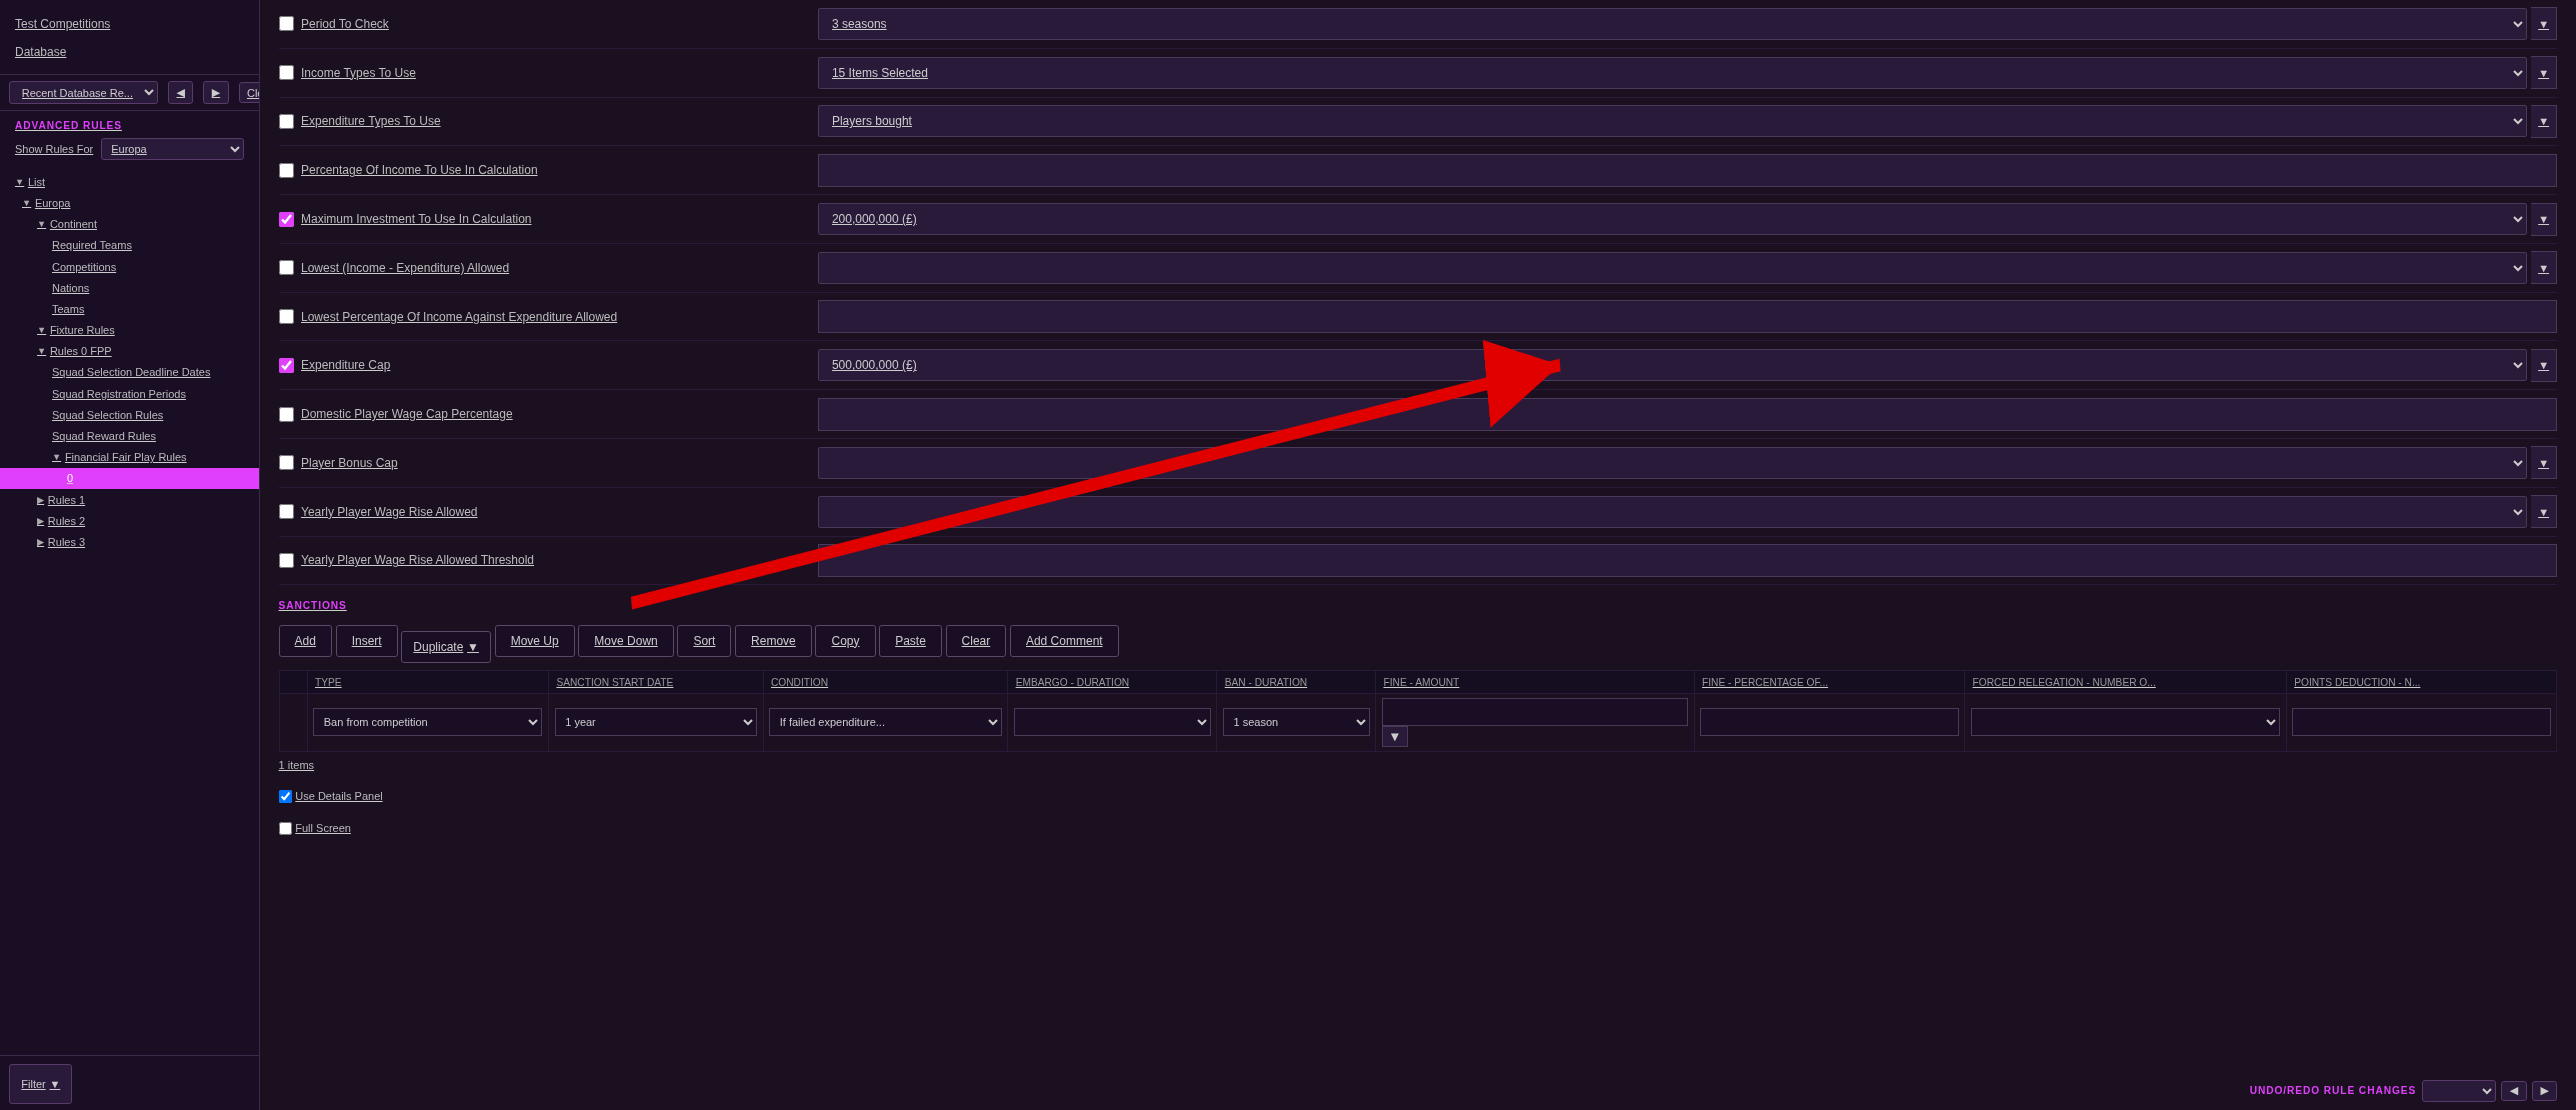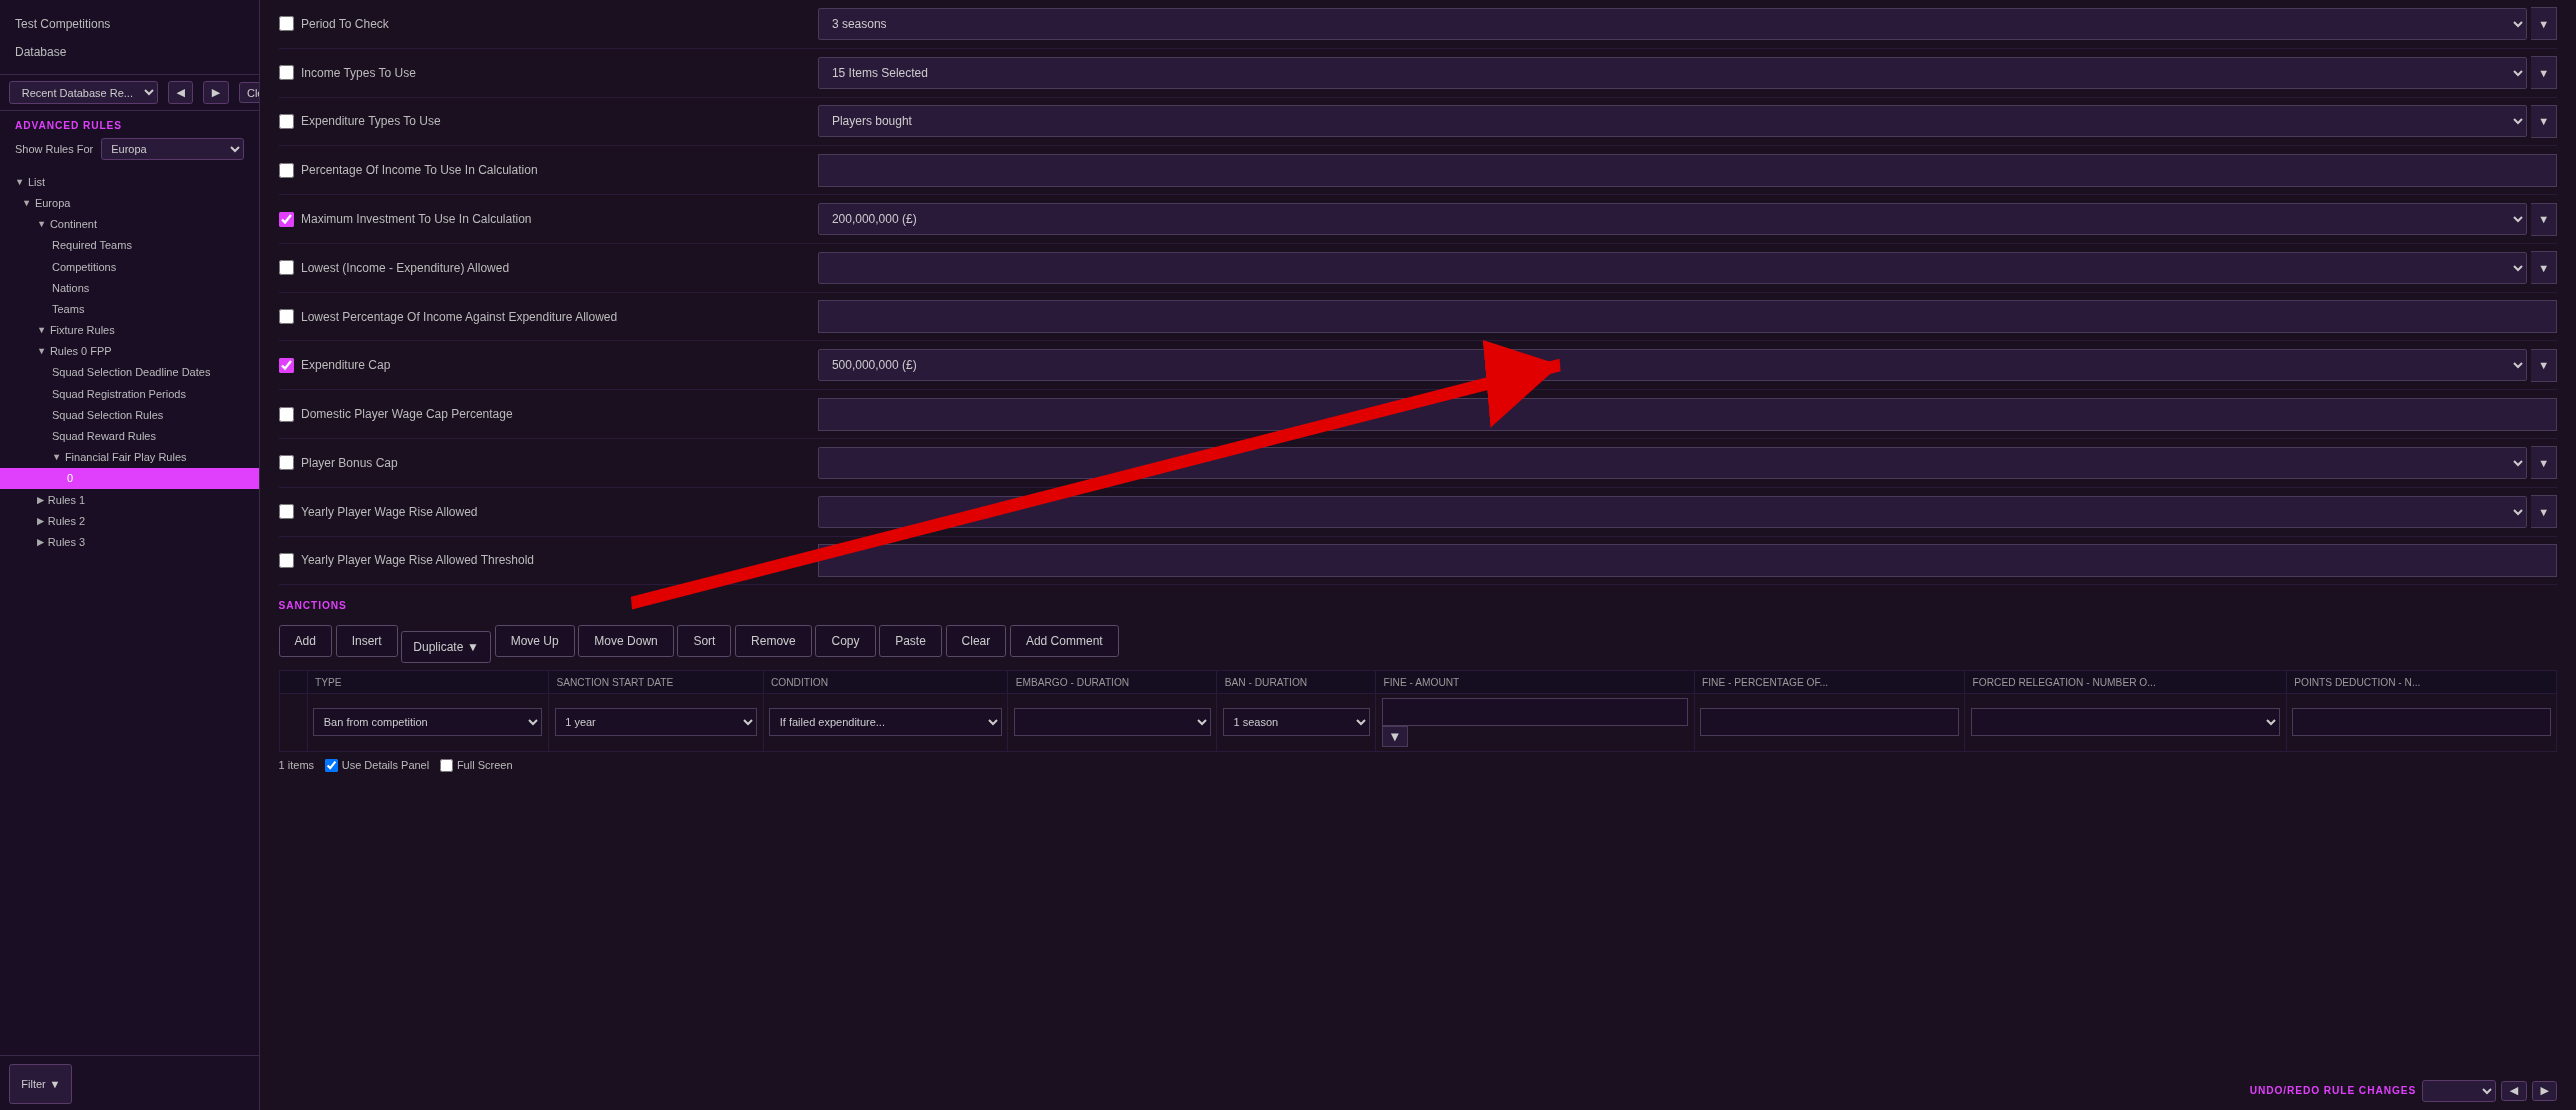"Test Competitions" .app-container { text-decoration: none -> underline }
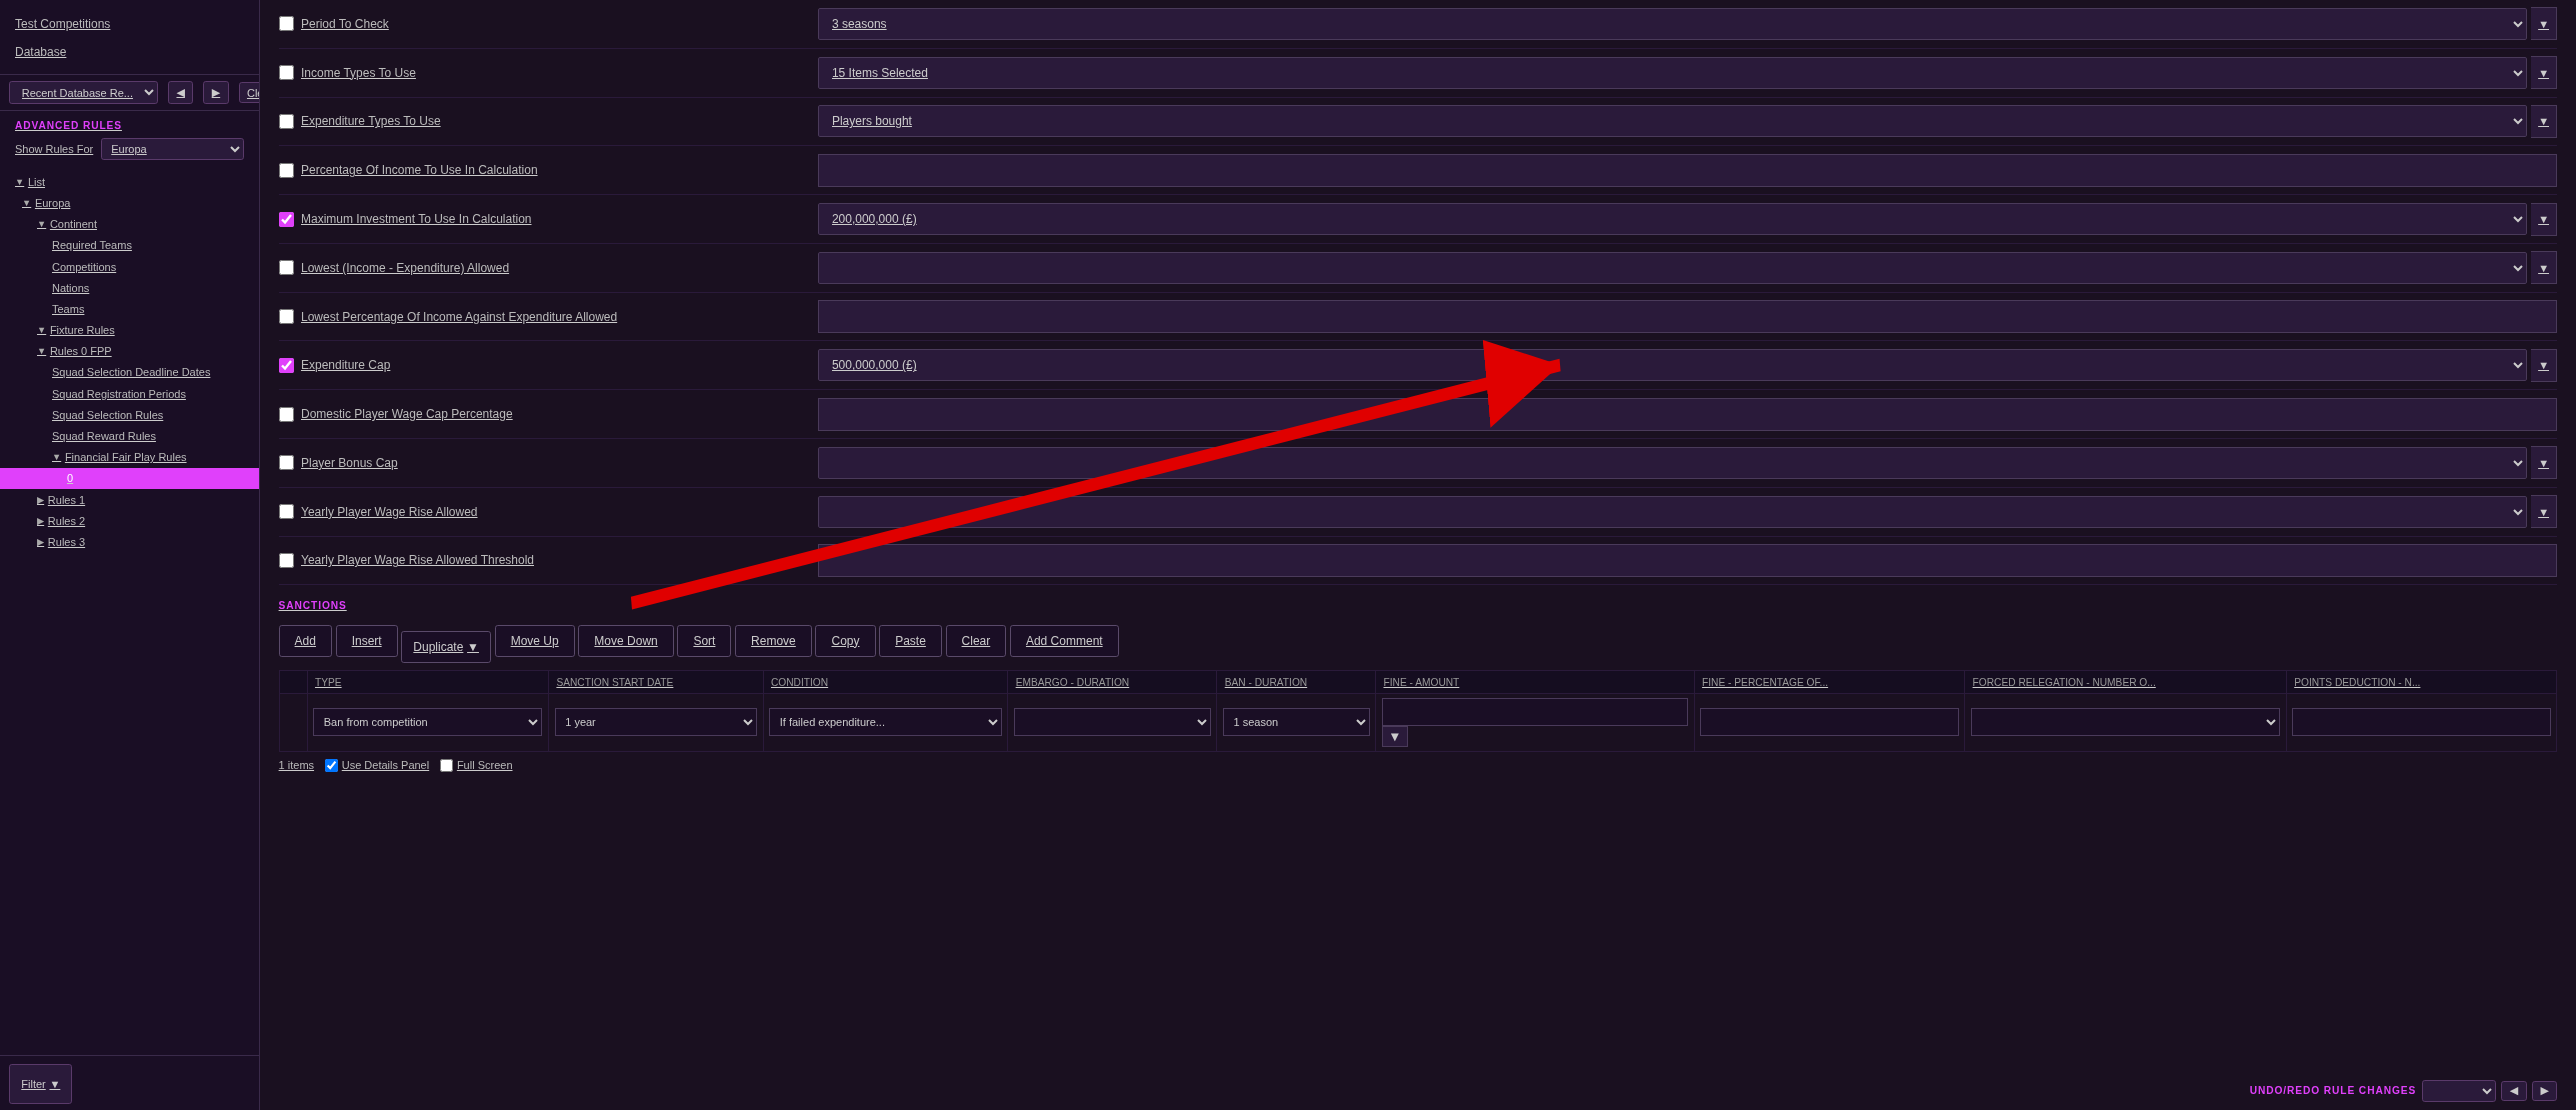"1 items" .items-count { flex-direction: none -> column; gap: 11px -> 19px }
